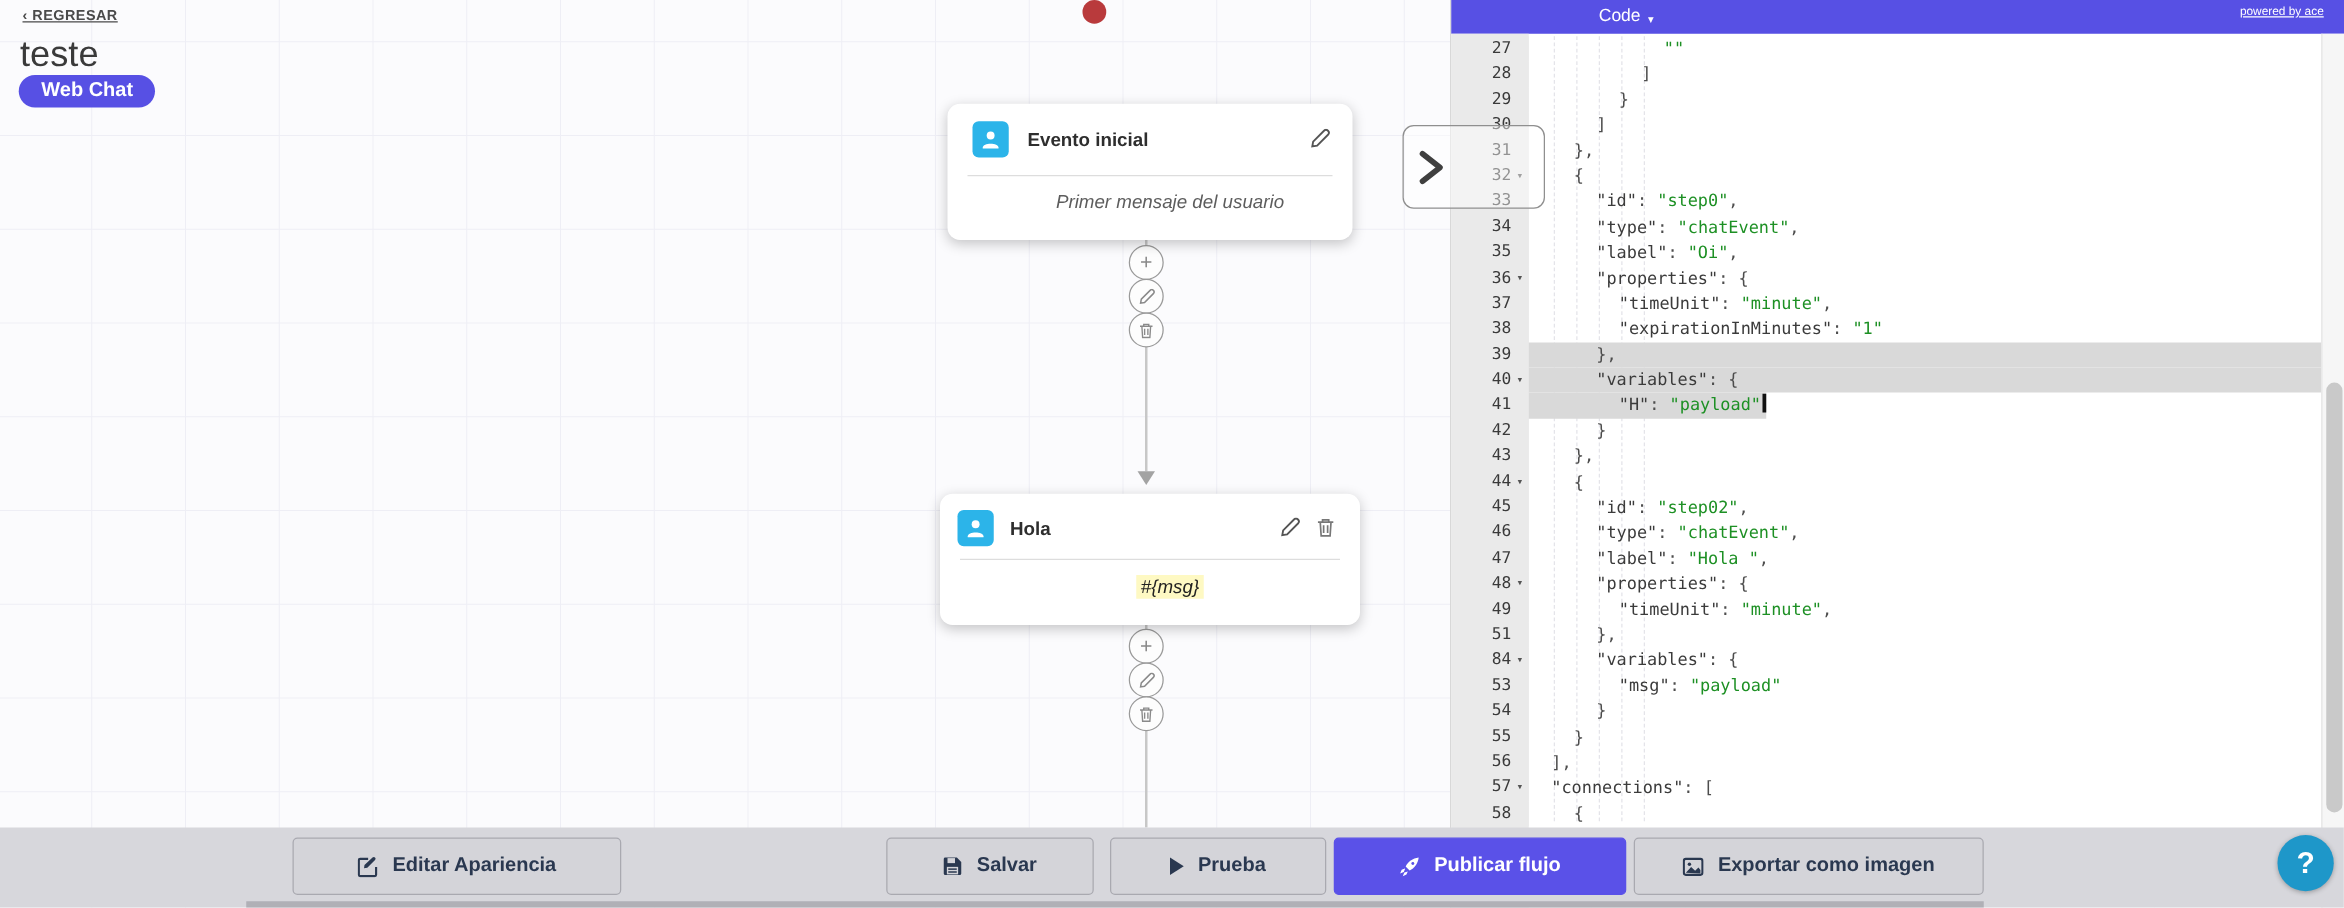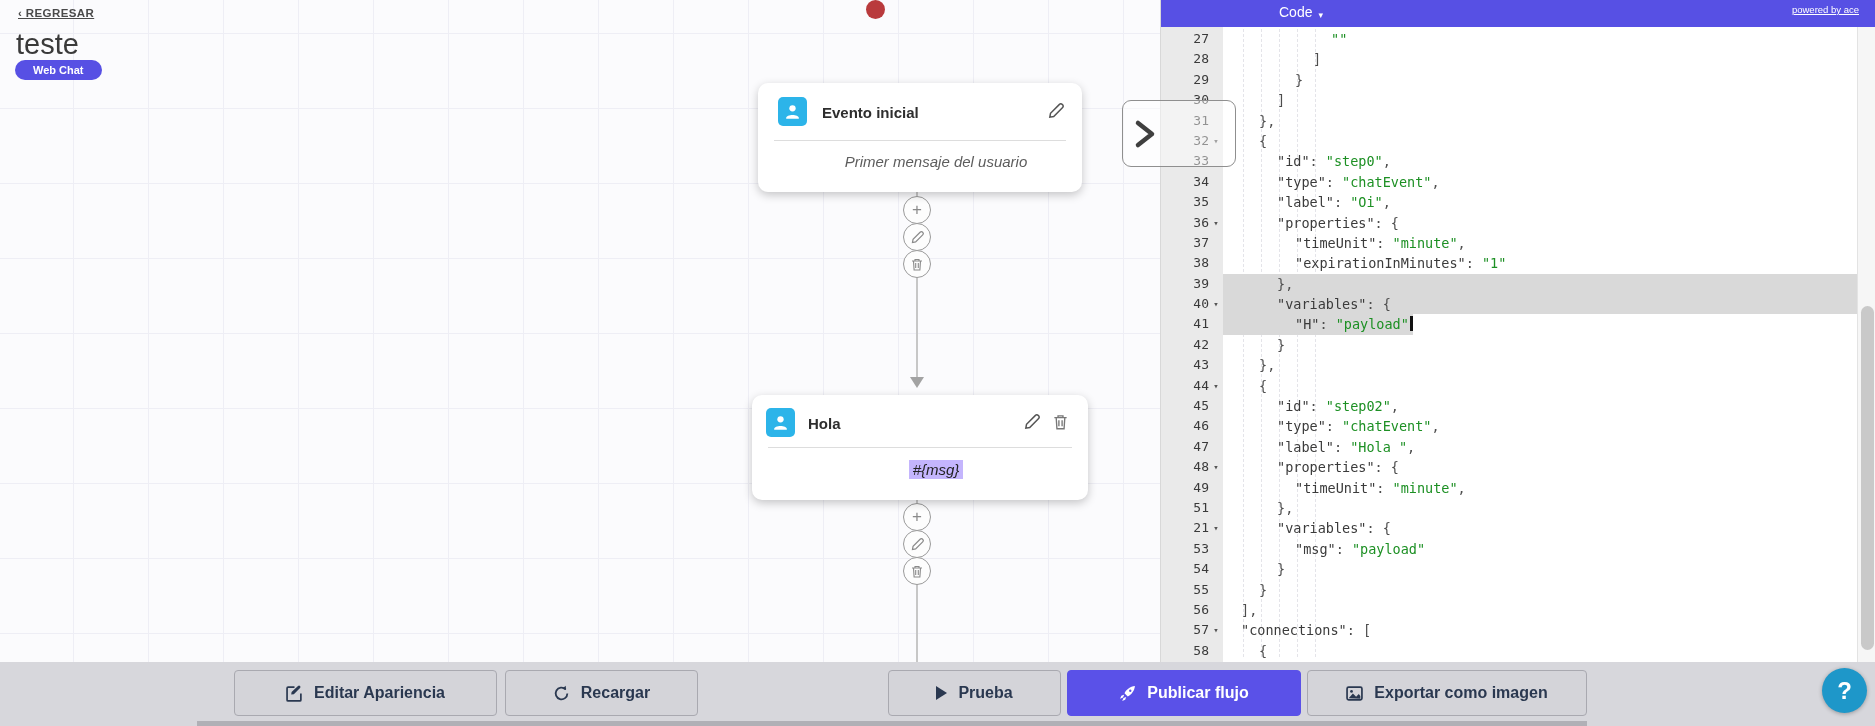"Web Chat" .channel-badge { font-size: 11px -> 16px }
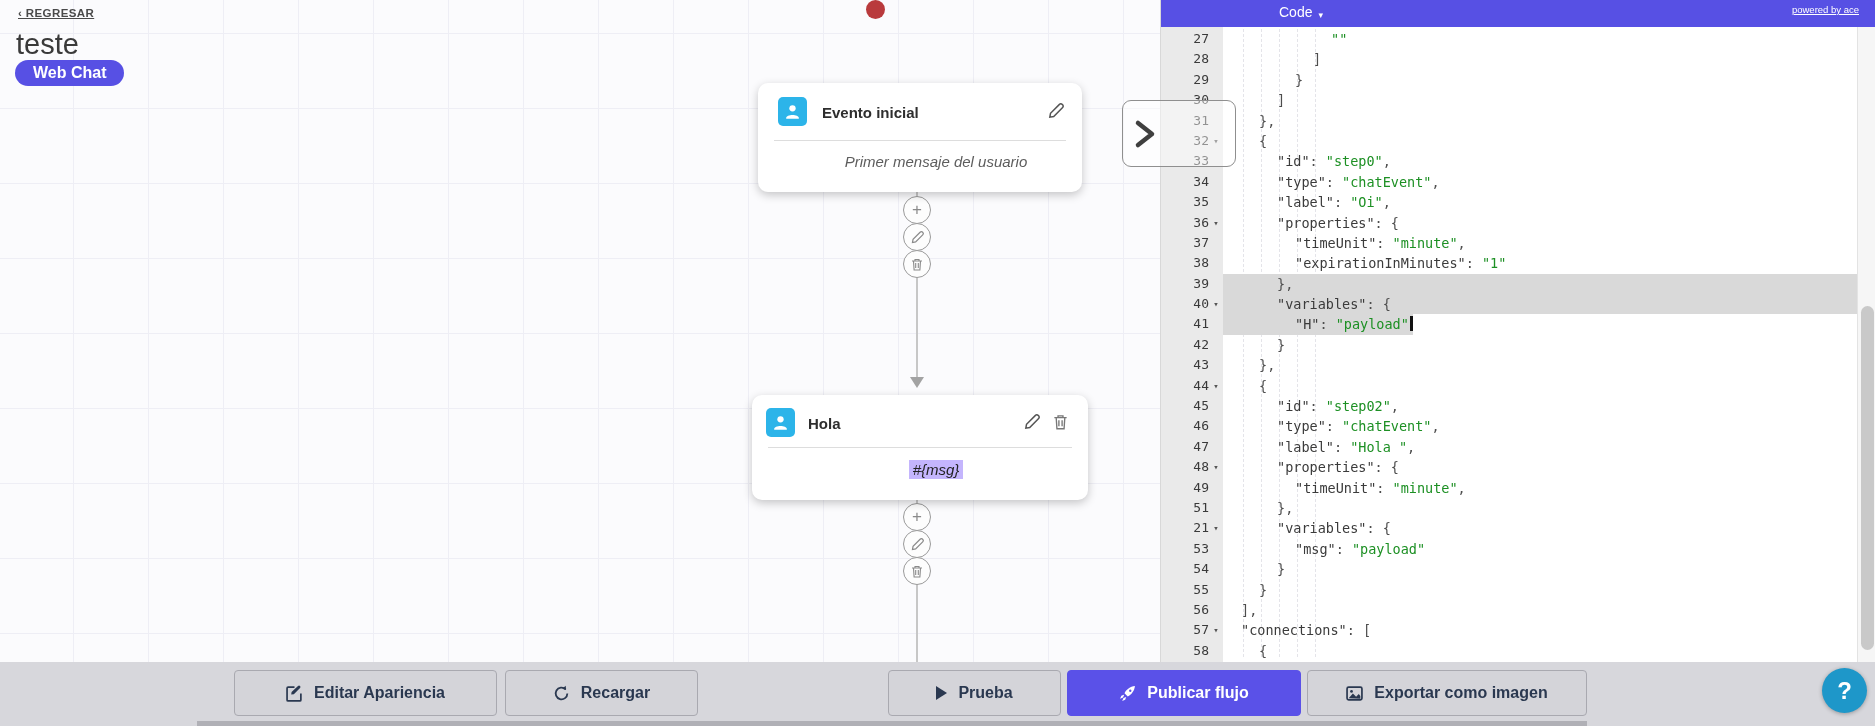"#{msg}" .msg-hl { background: #c4b5fd -> #fef9c3 }
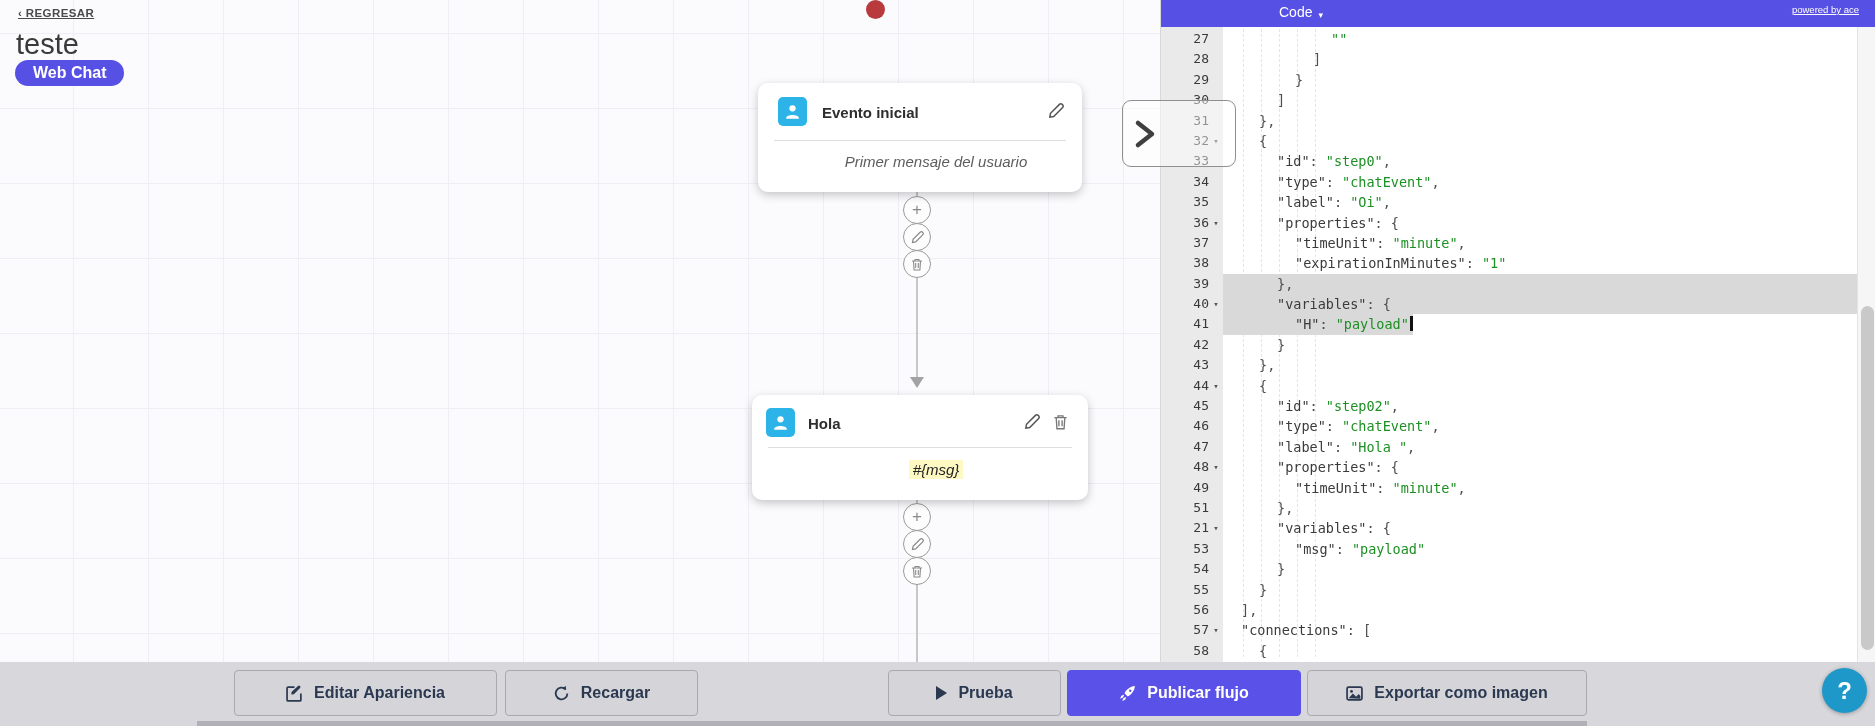"21" div.ed-gutter { text: 21 -> 84 }
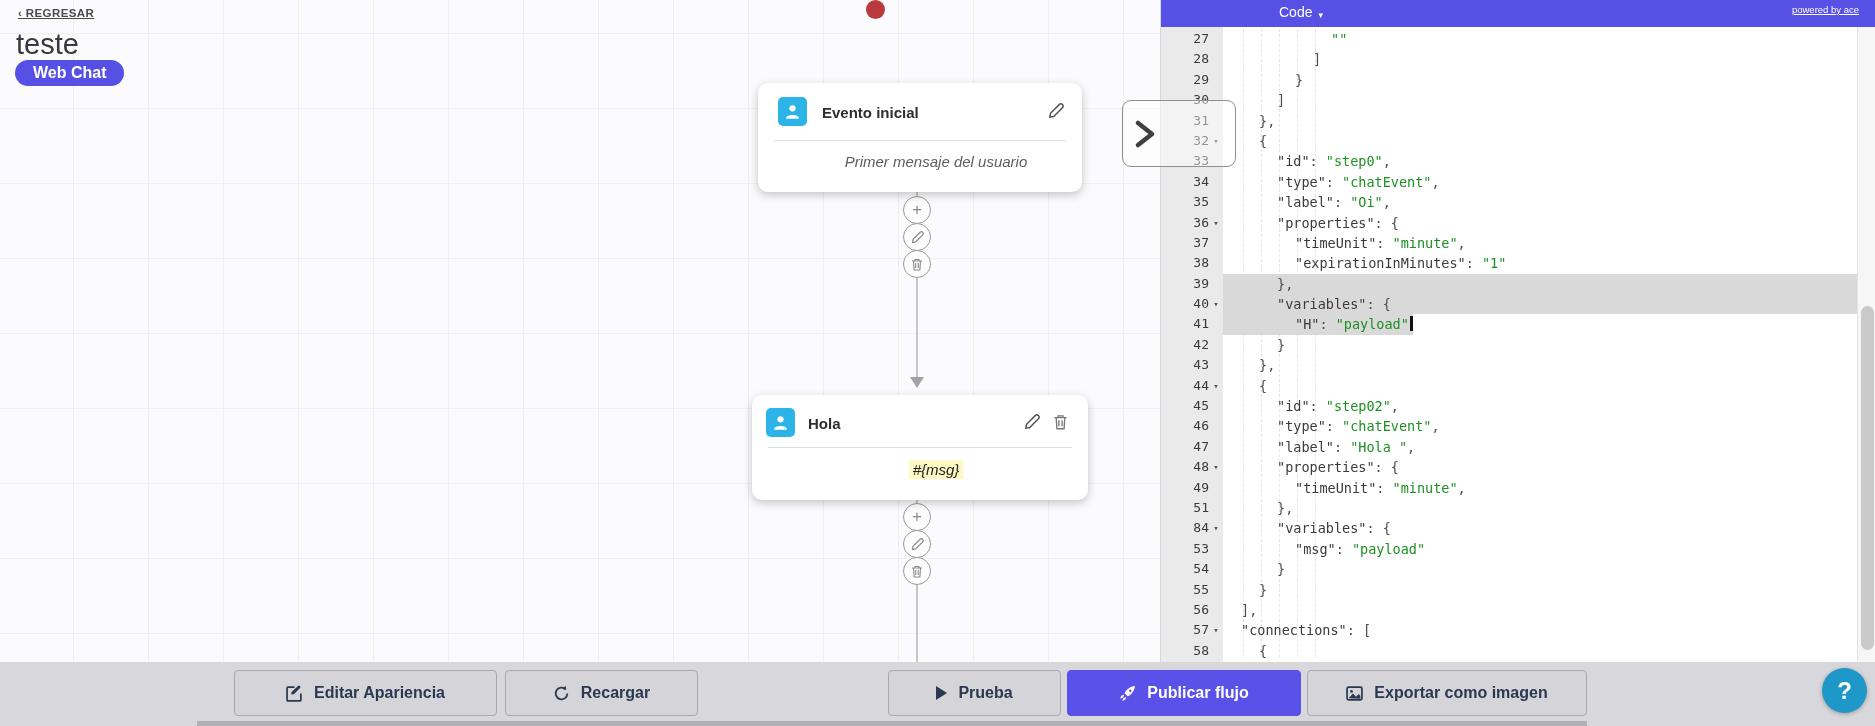"Recargar" button.tb-btn { html: <button> <svg> <path></path> <path></path> </svg> <span>Recargar</span> </button> -> none }
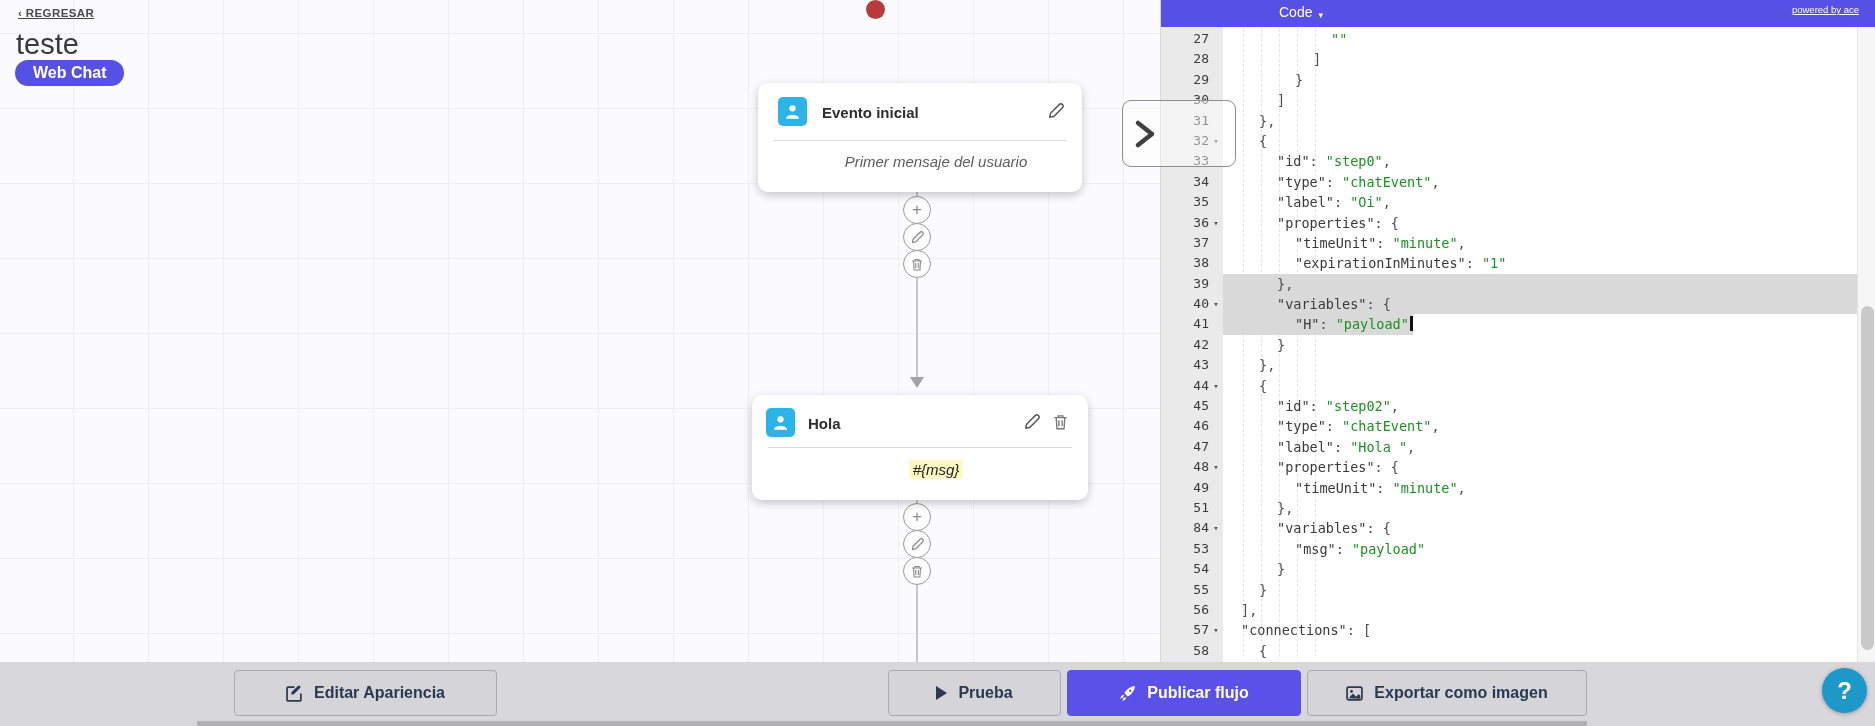"Salvar" button.tb-btn { html: none -> <button> <svg> <path></path> <rect></rect> <rect></rect> <rect></rect> <rect></rect> </svg> <span>Salvar</span> </button> }
